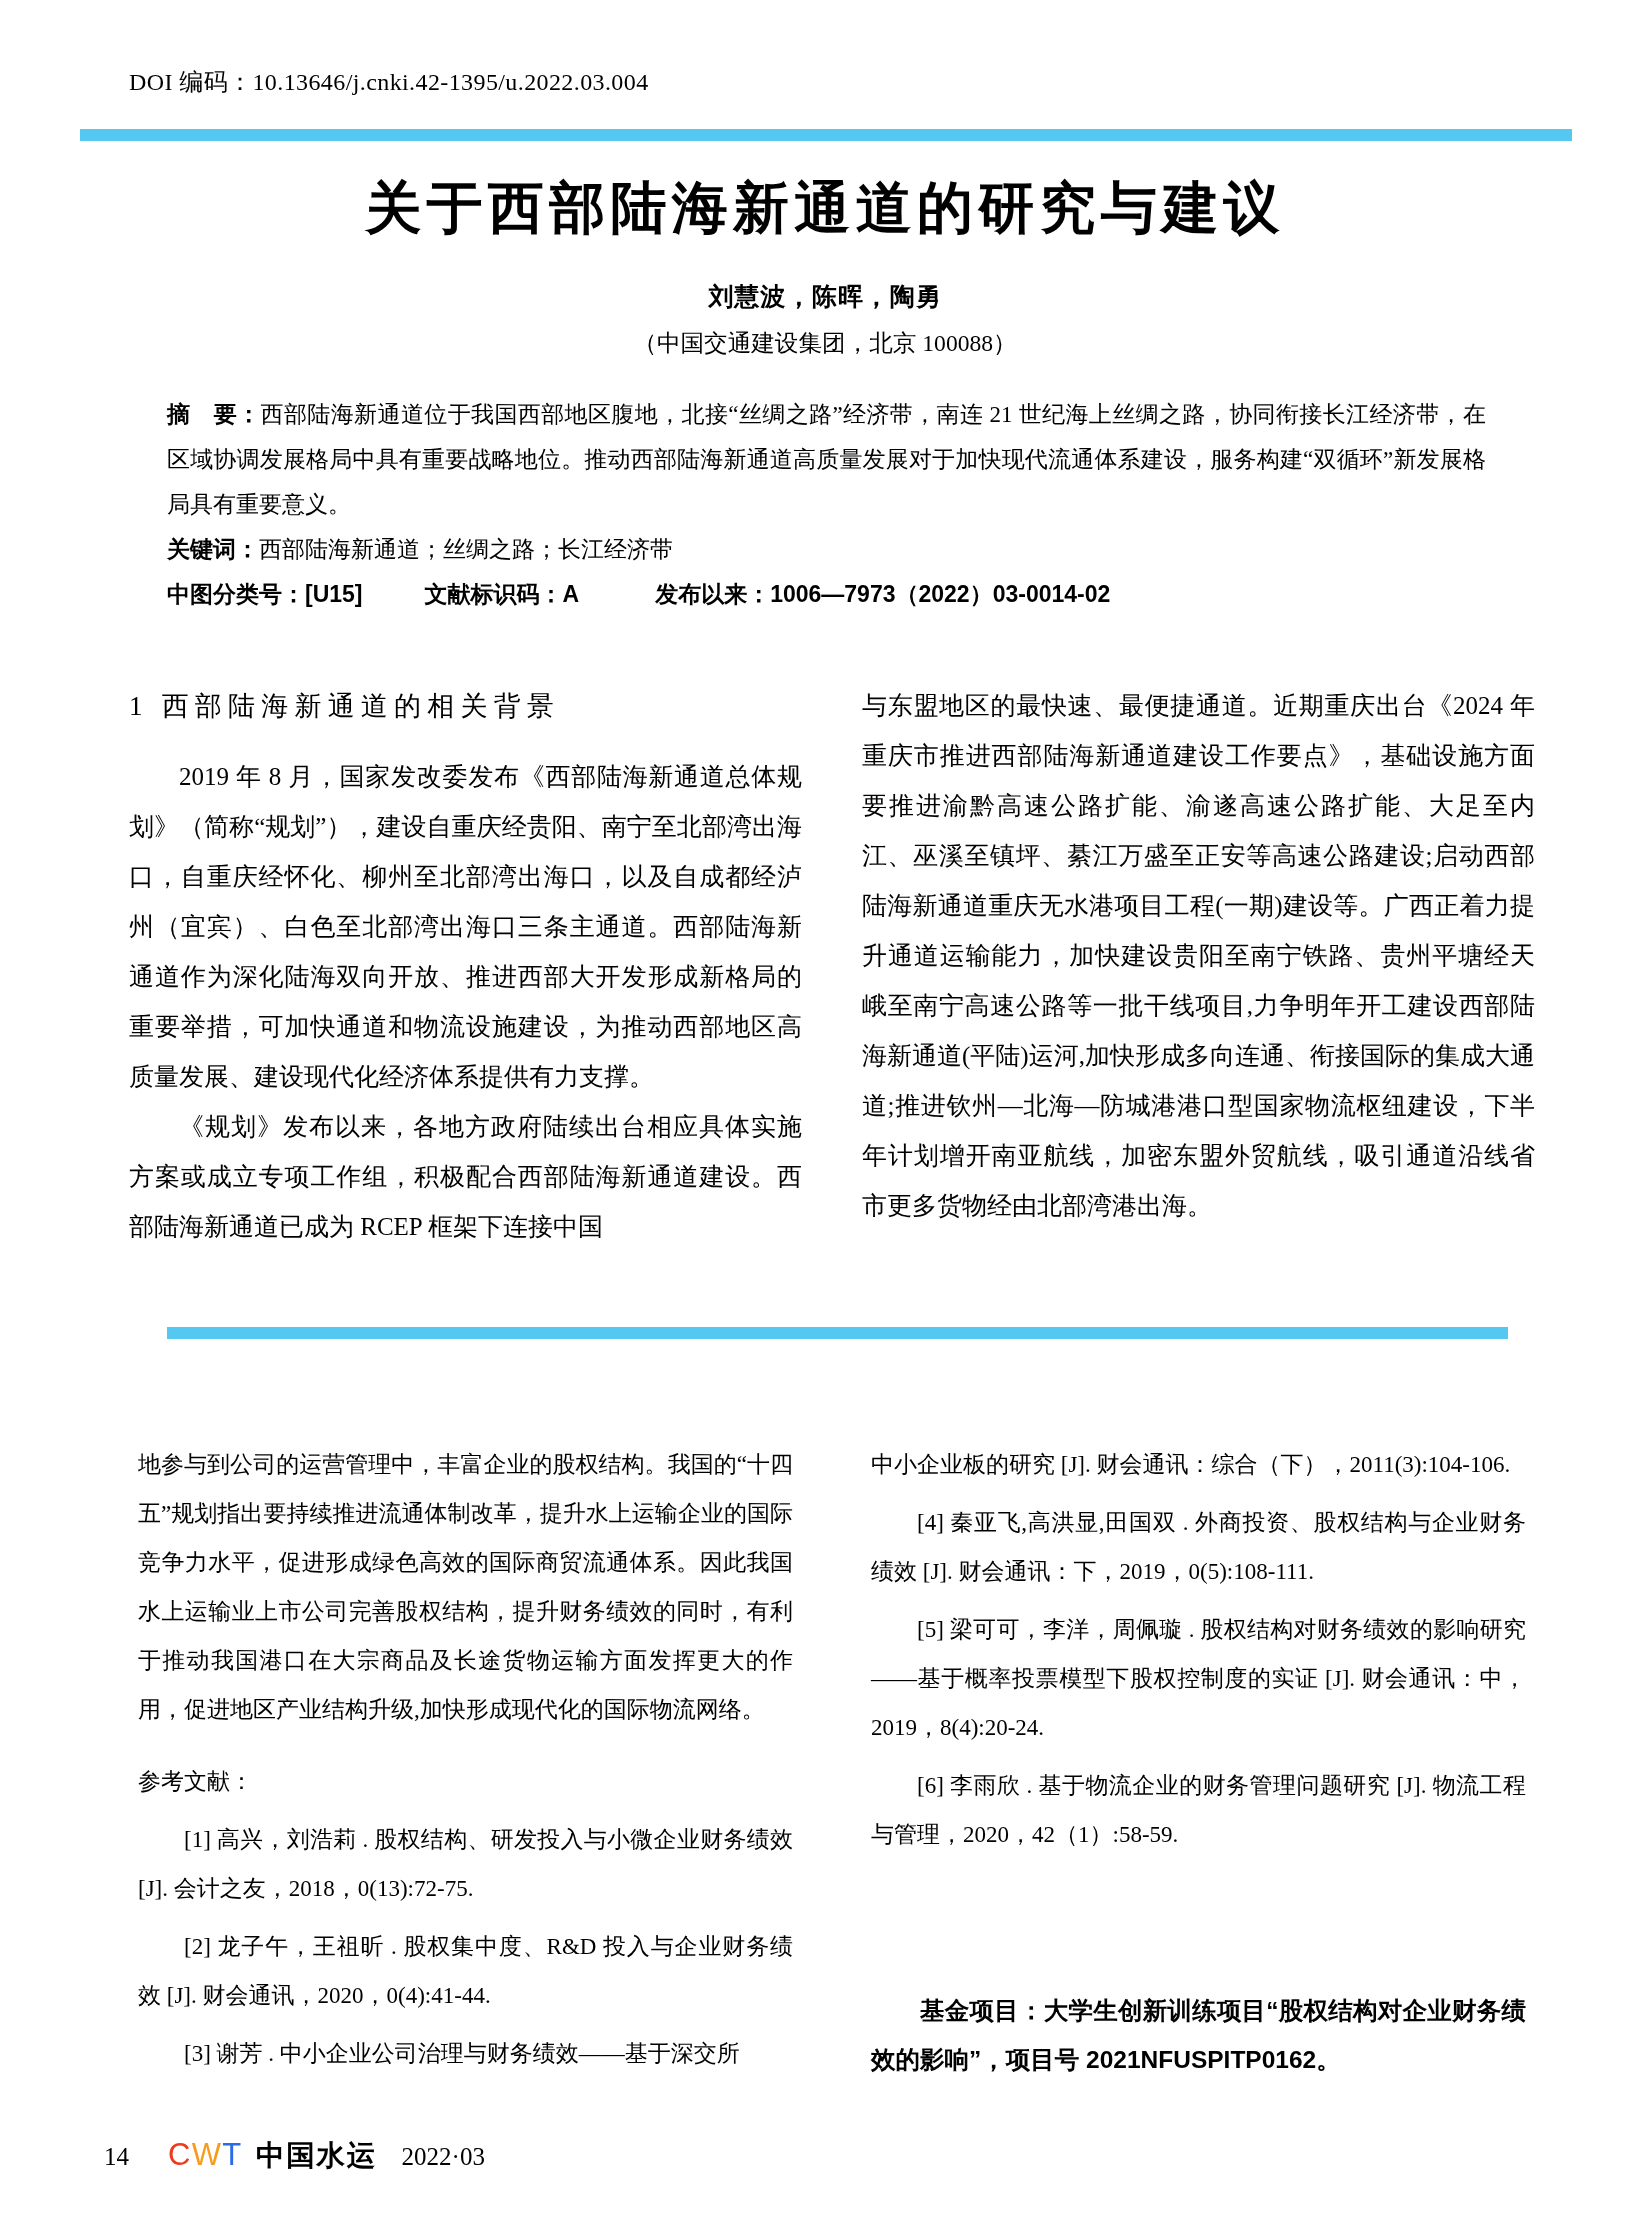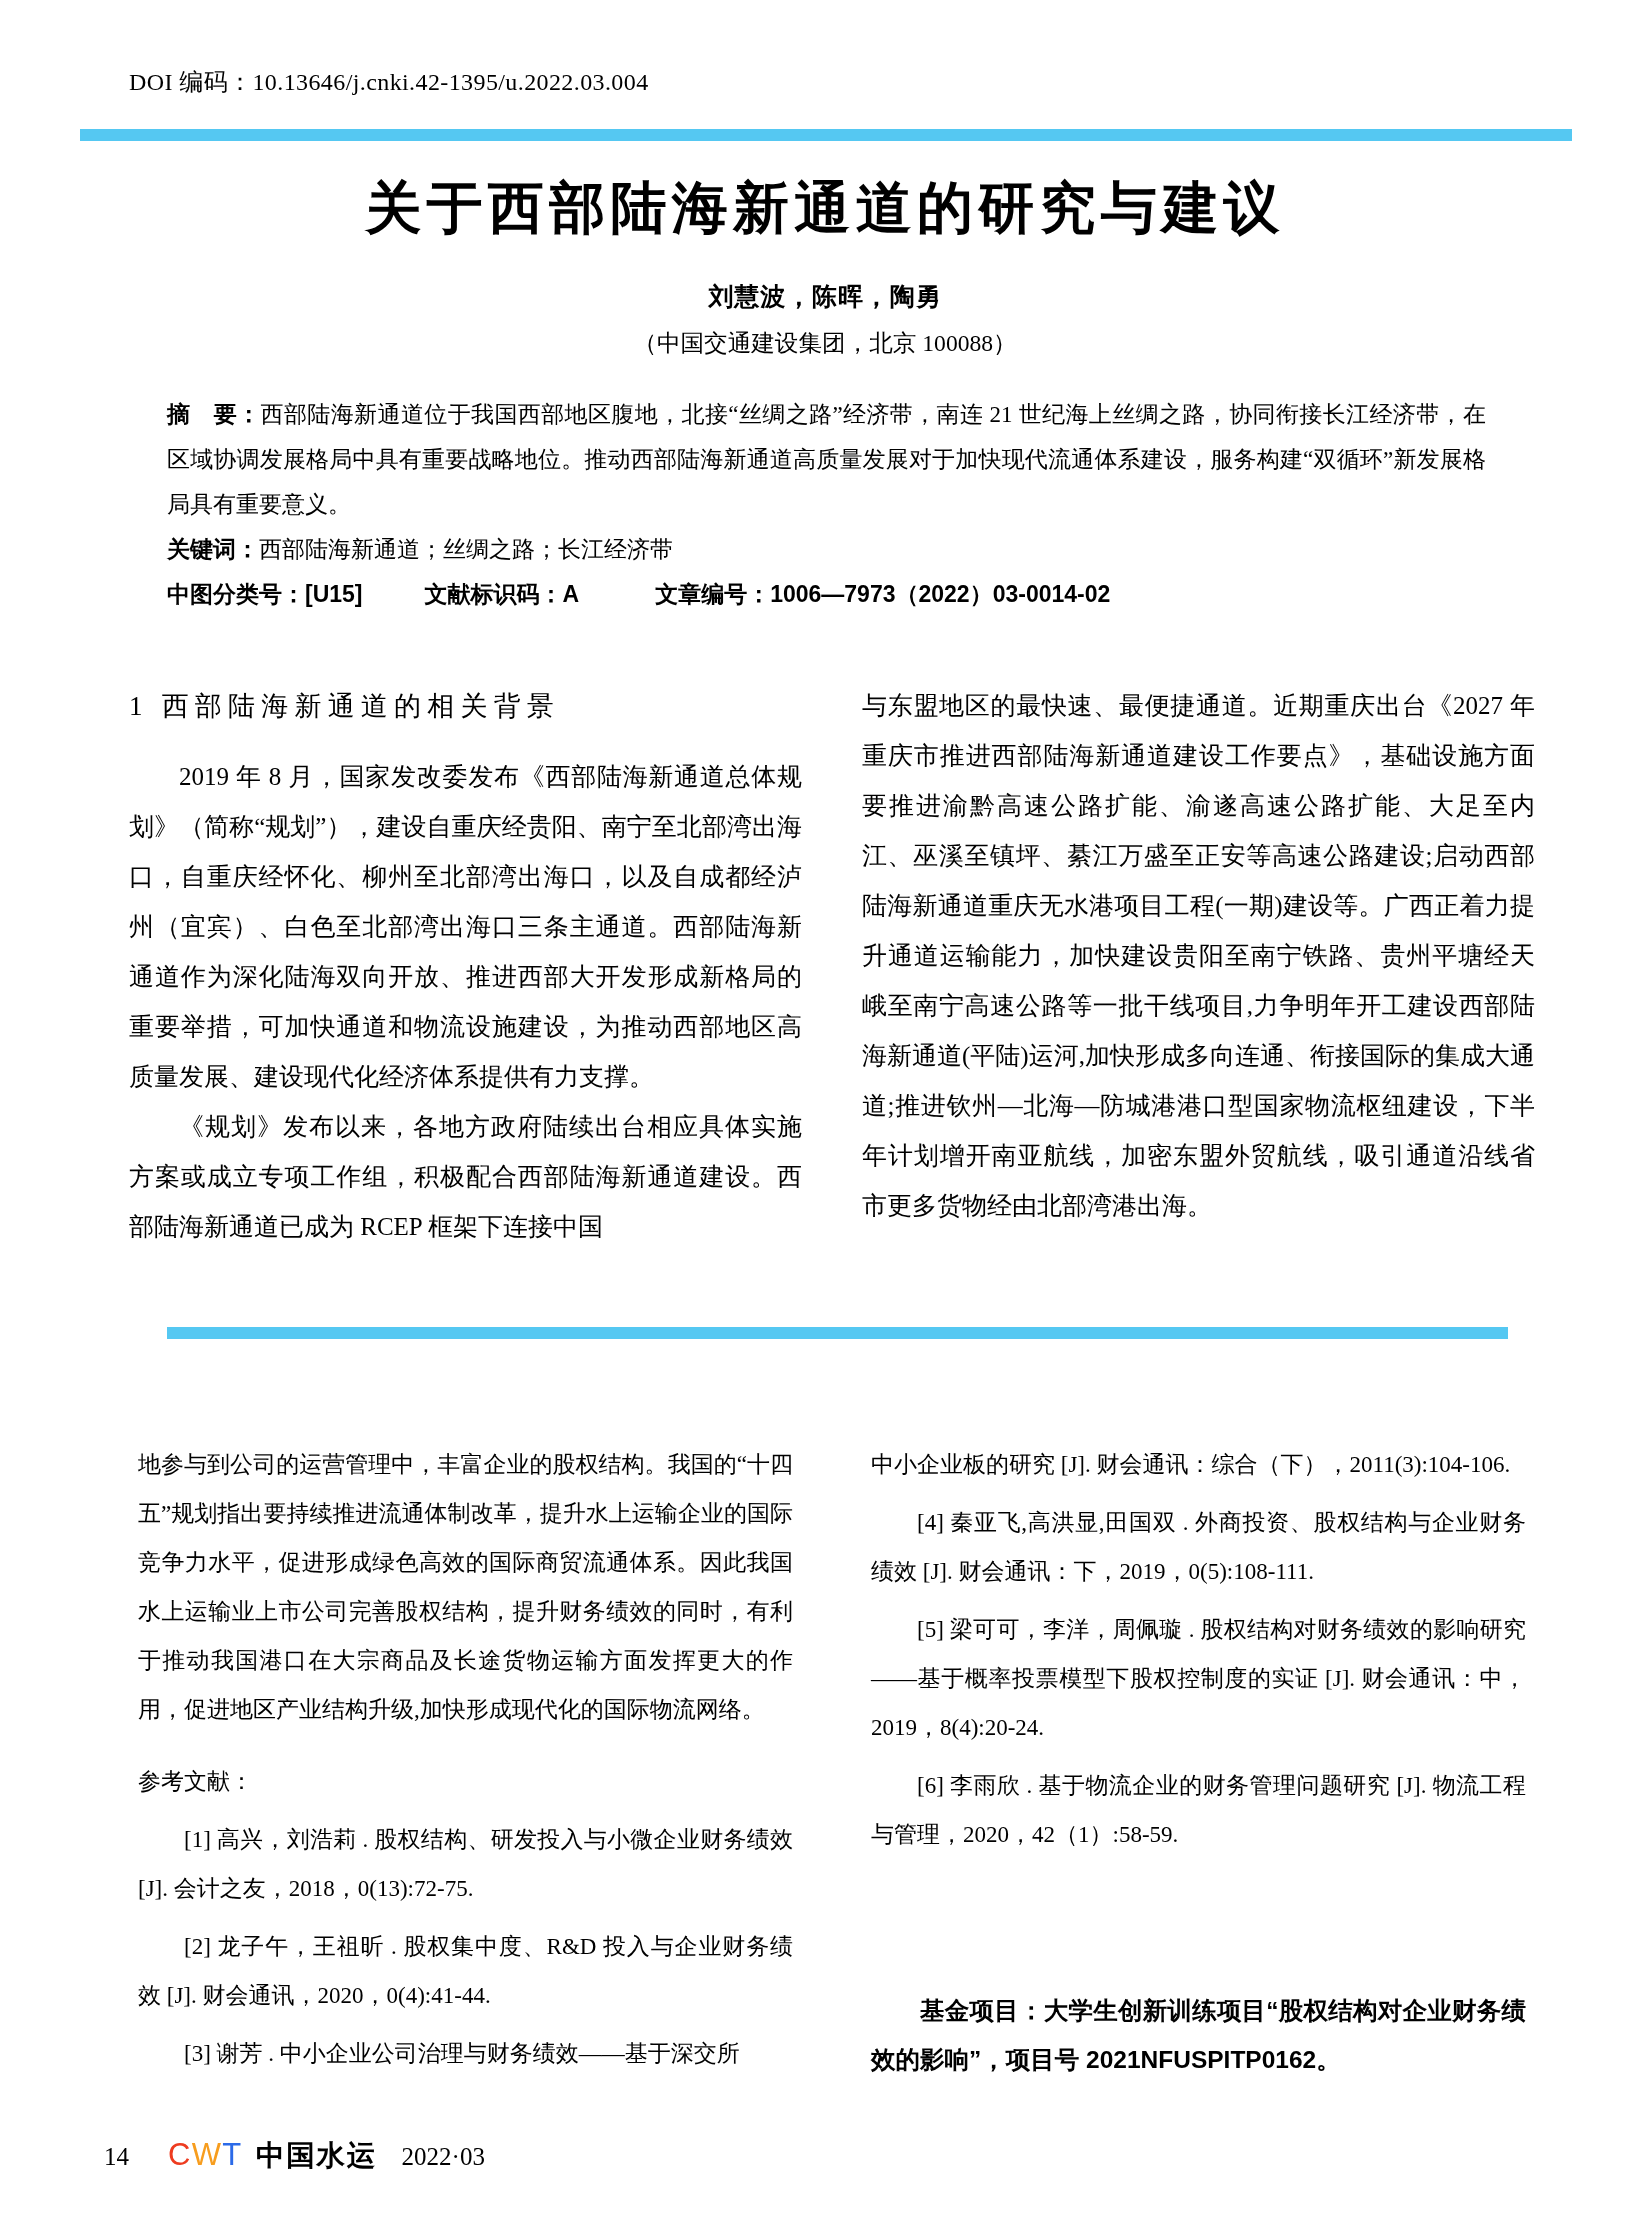"文章编号：" span { text: 文章编号 -> 发布以来 }
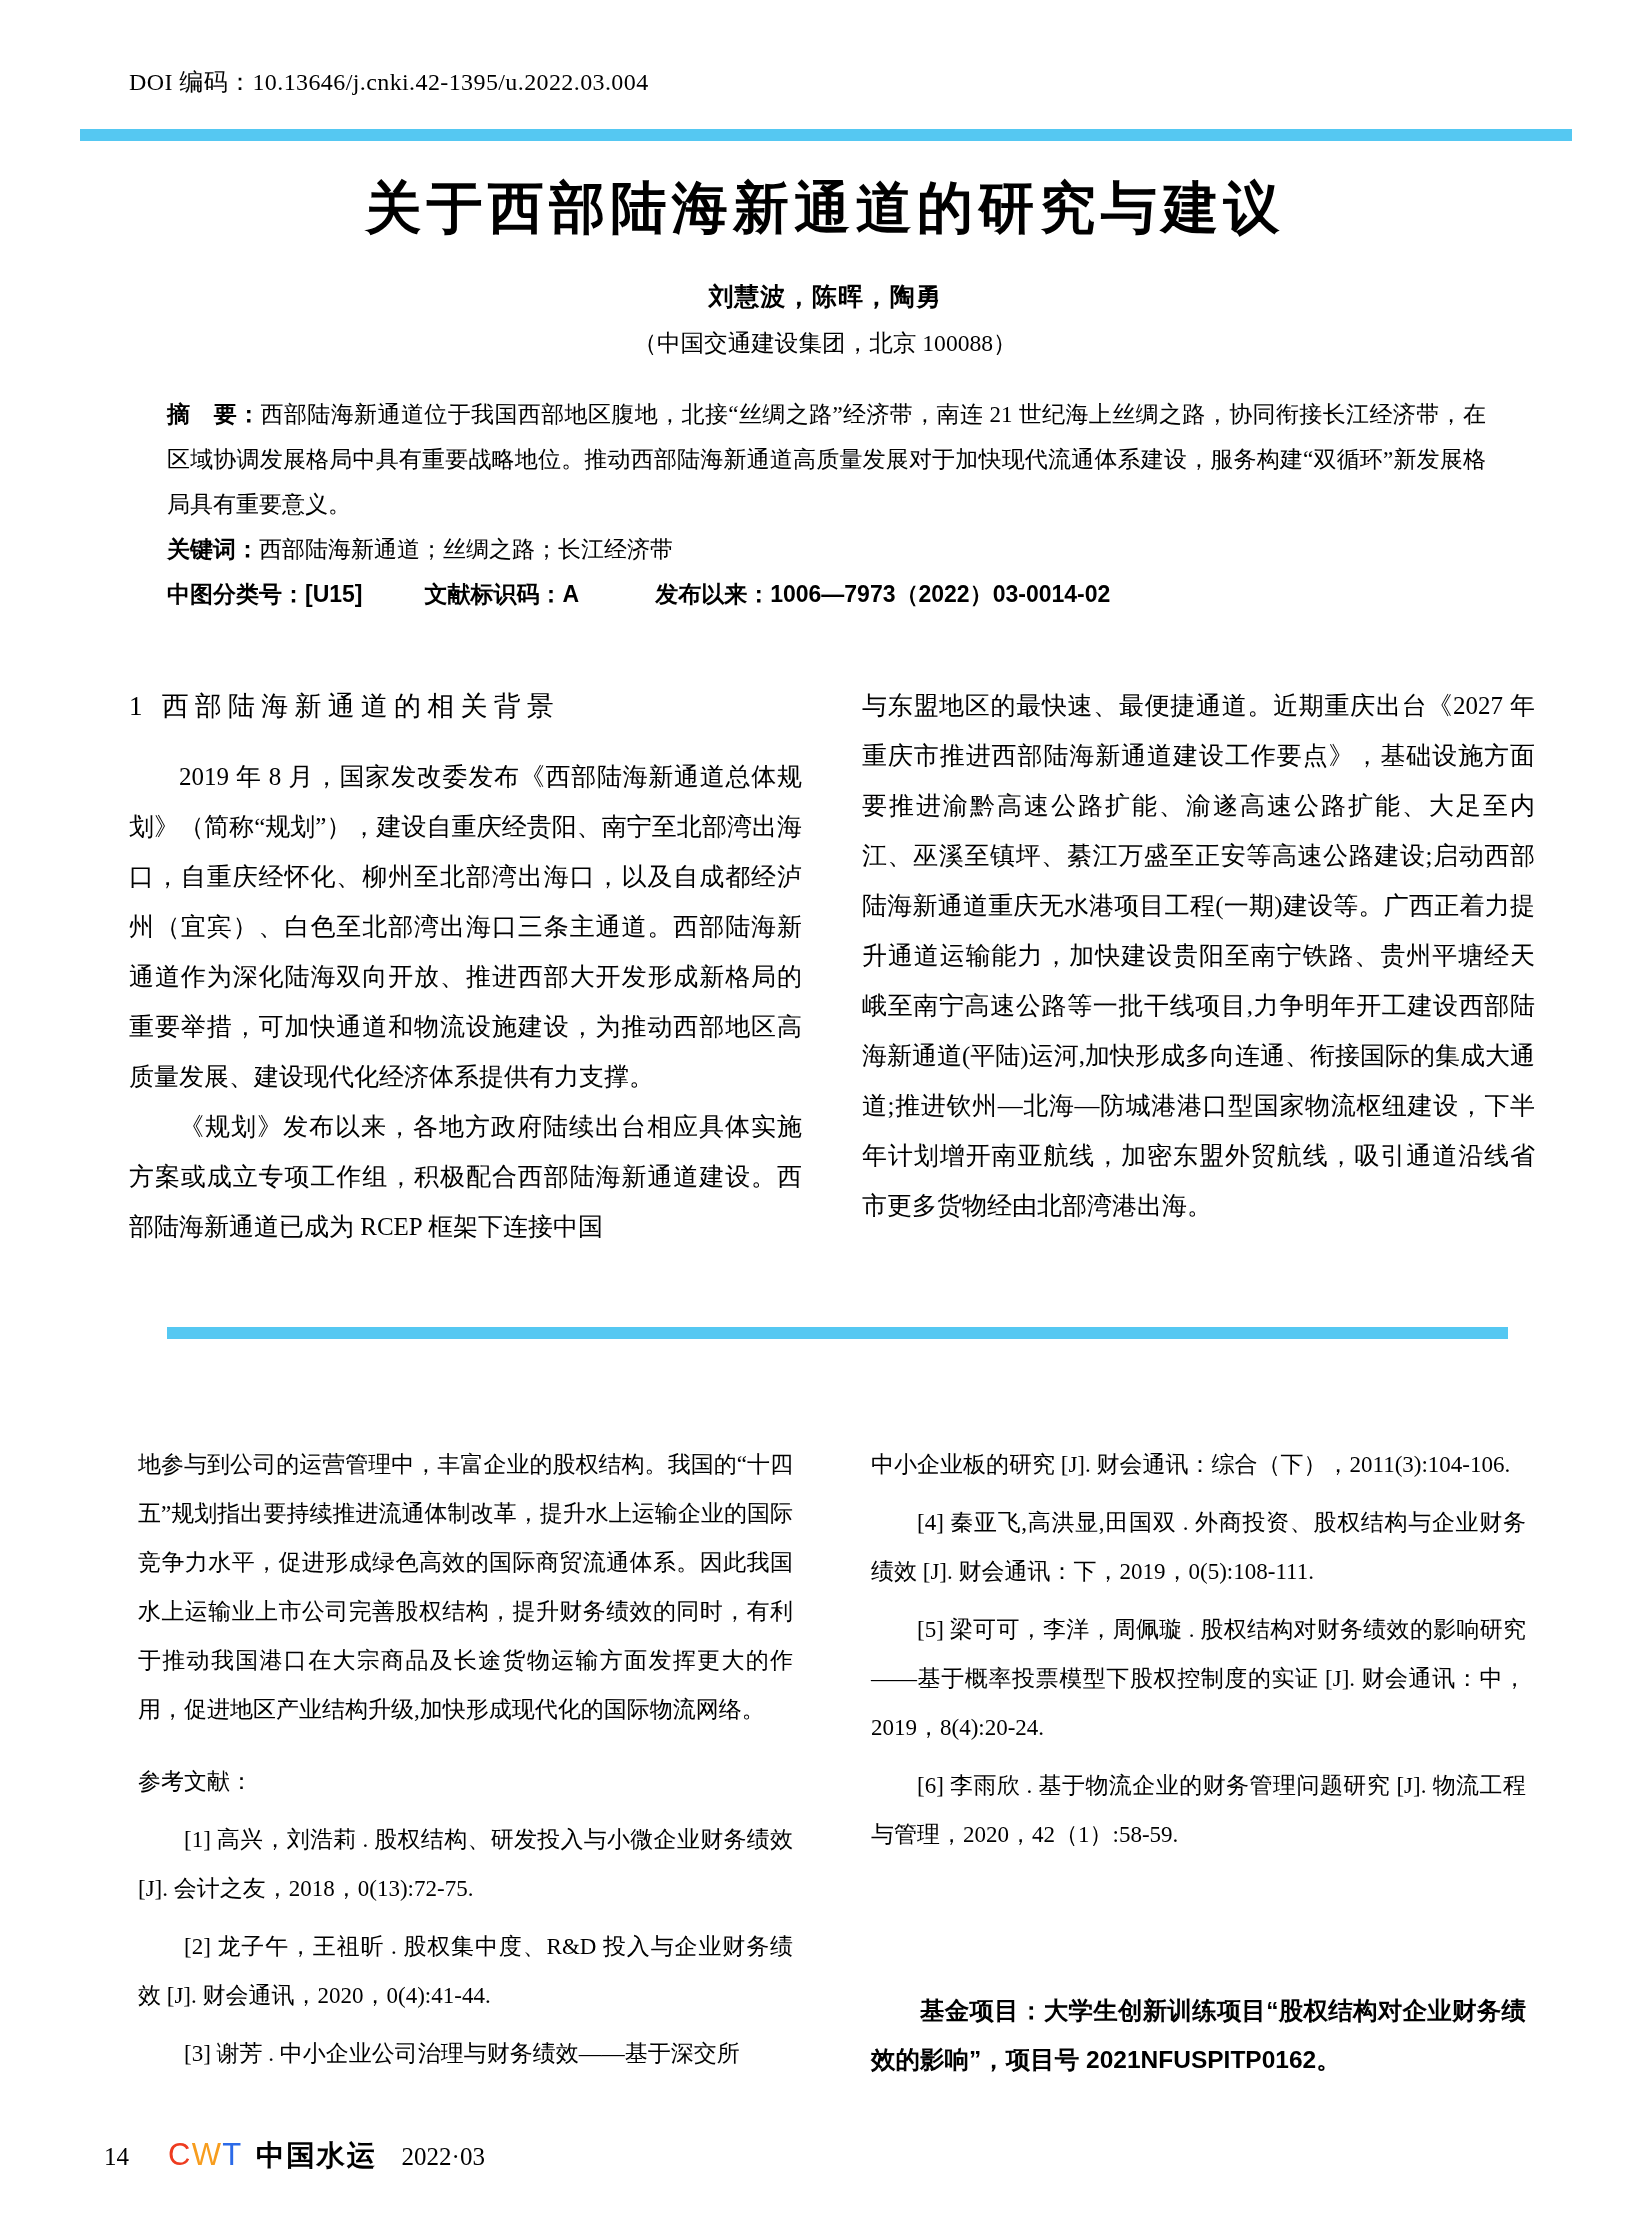"与东盟地区的最快速、最便捷通道。近期重庆出台《2027" p { text: 2027 -> 2024 }
